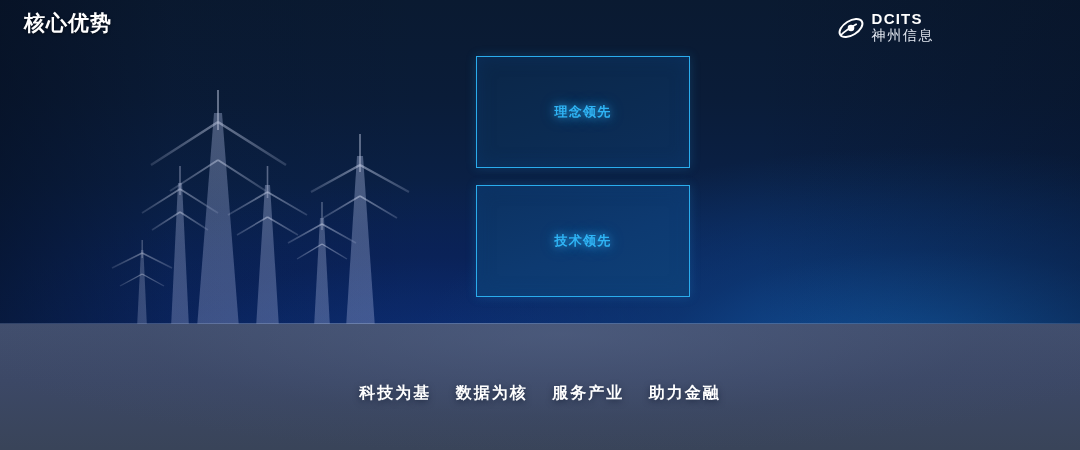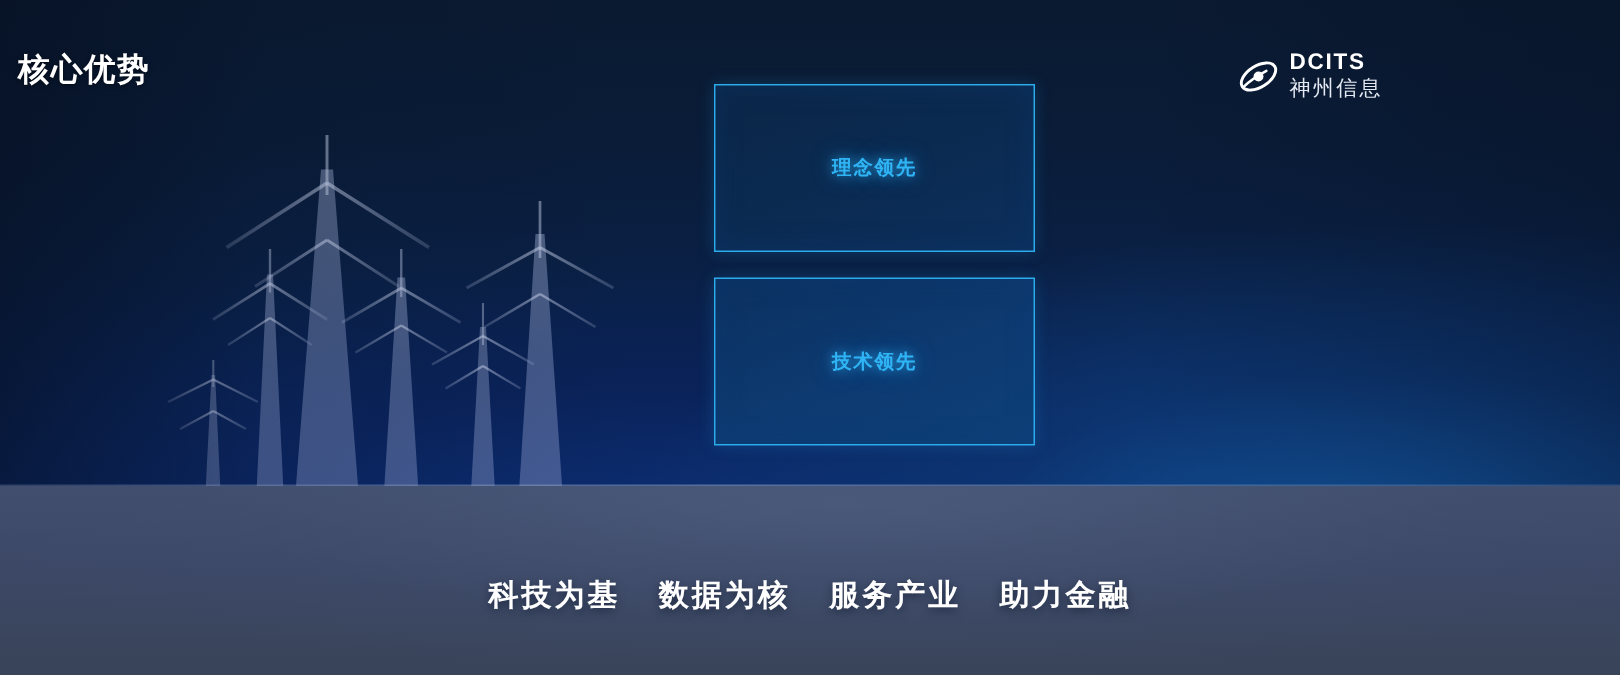"核心优势" .header { left: 0 -> 12px; margin-top: 23px -> none }
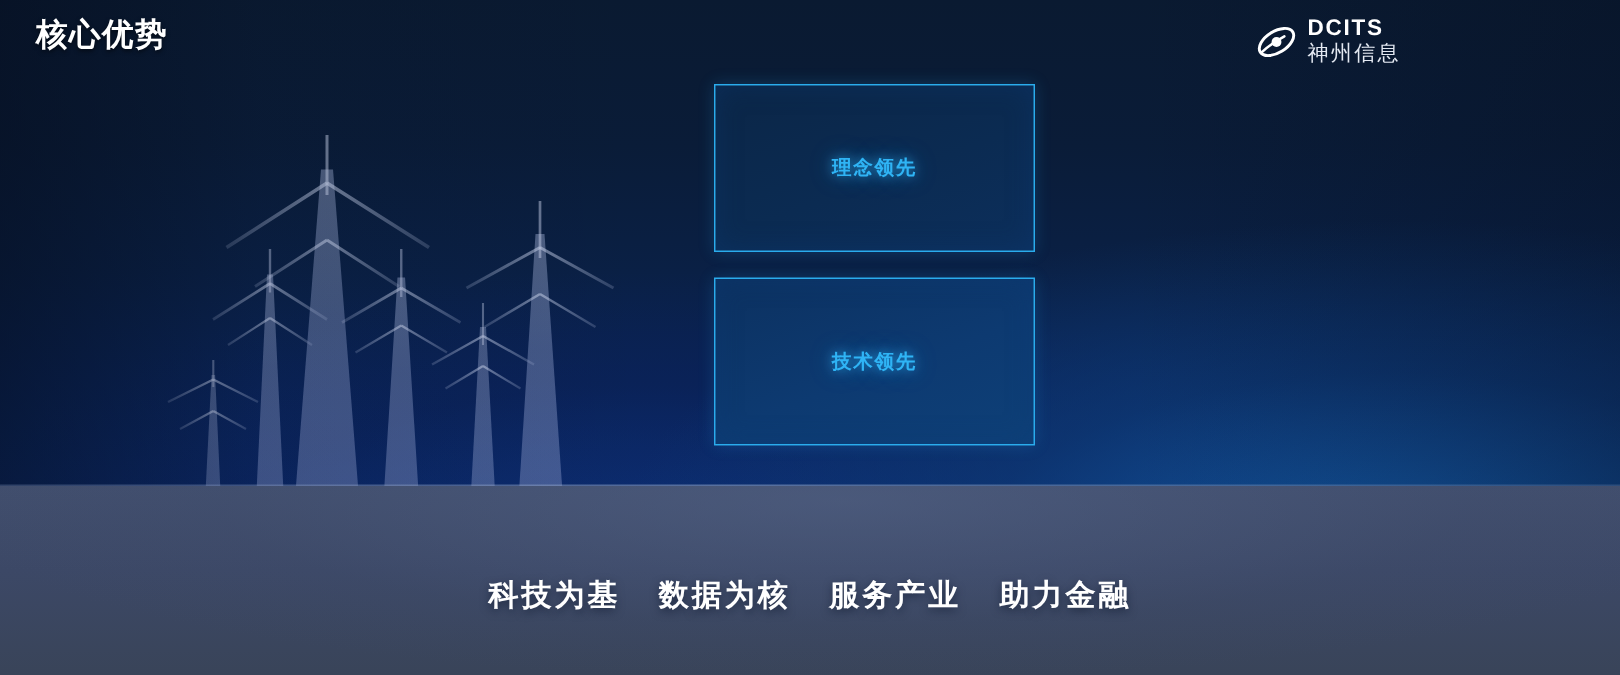"科技为基 数据为核 服务产业 助力金融" .tagline { font-size: 20px -> 16px }
